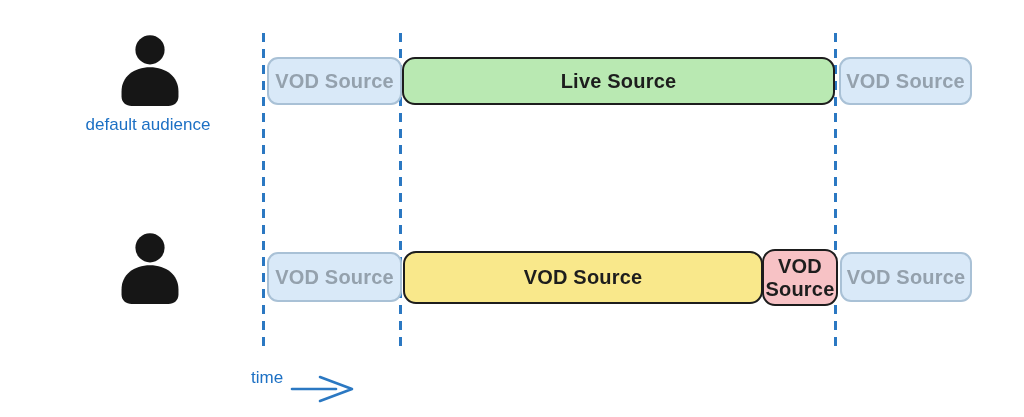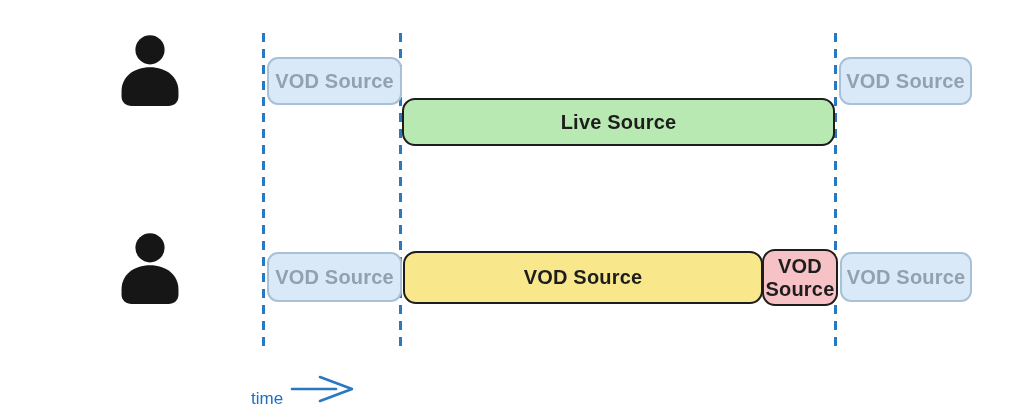"Live Source" div.seg { margin-top: 41px -> none }
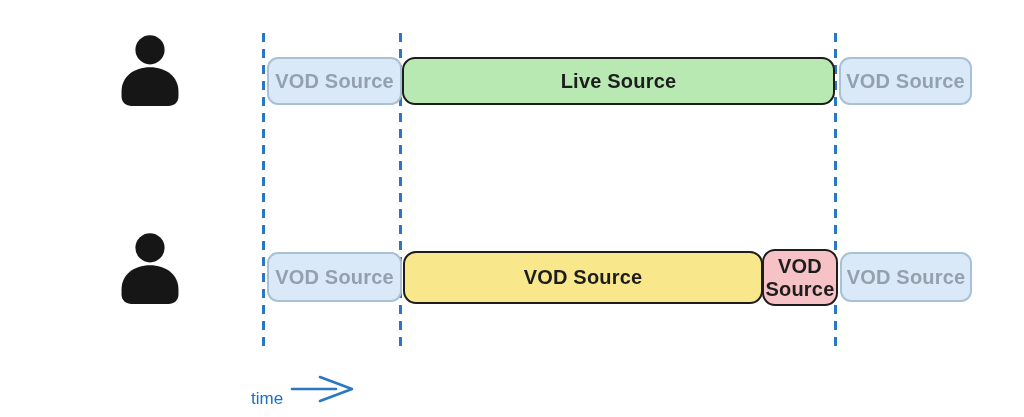"default audience" div.audience-label { html: none -> <div>default audience</div> }
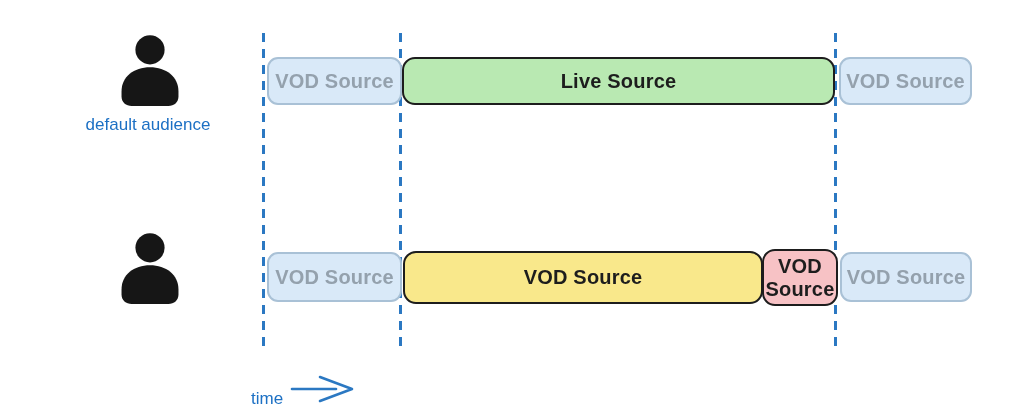"time" .time-label { top: 389px -> 368px }
